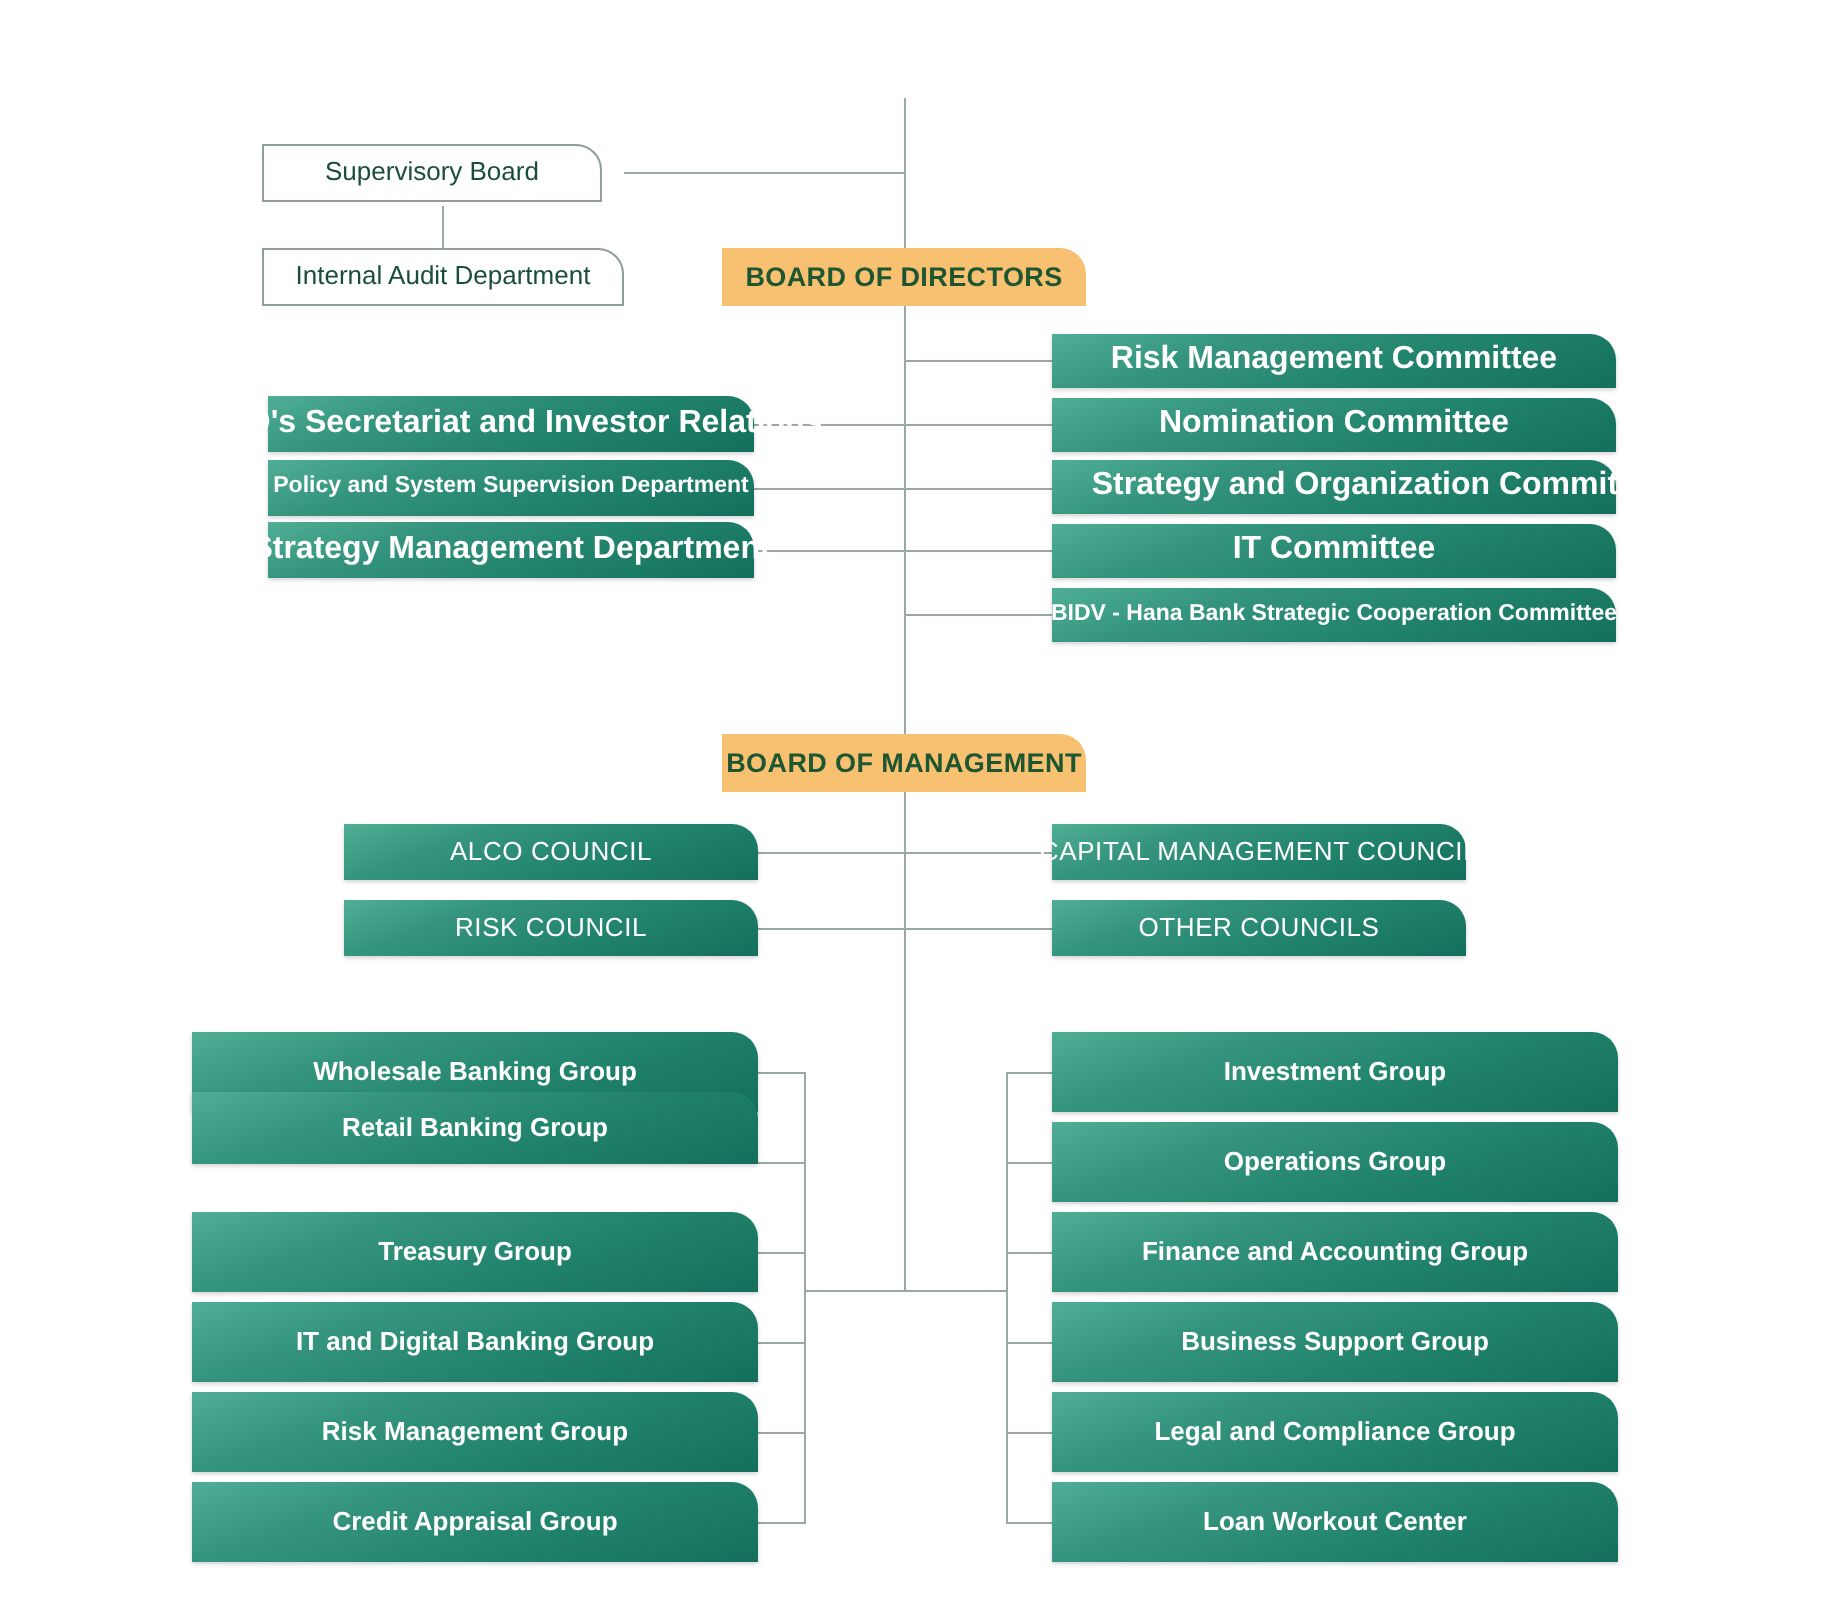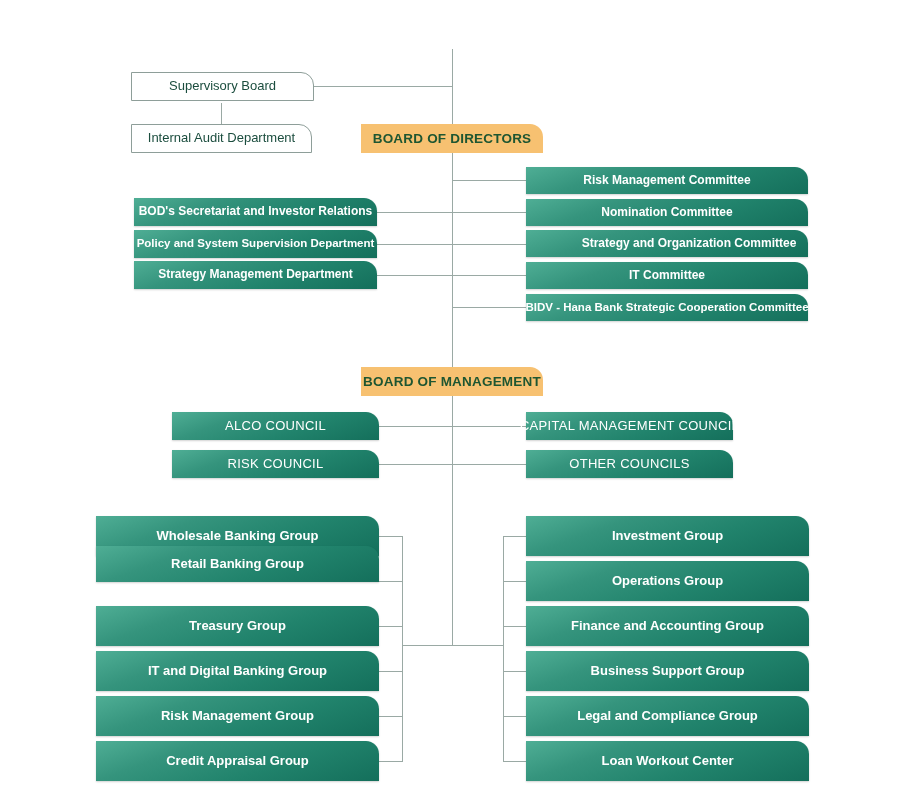"Supervisory Board" div.node { width: 183px -> 170px }
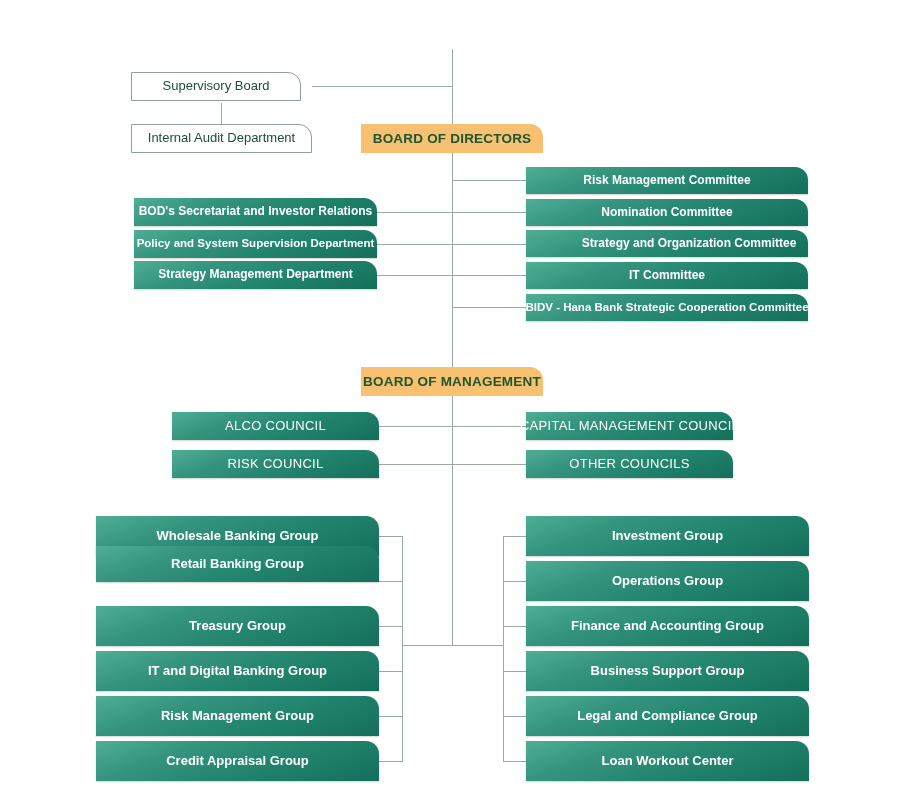"Risk Management Committee" .node.green.sm { font-size: 12px -> 16px }
